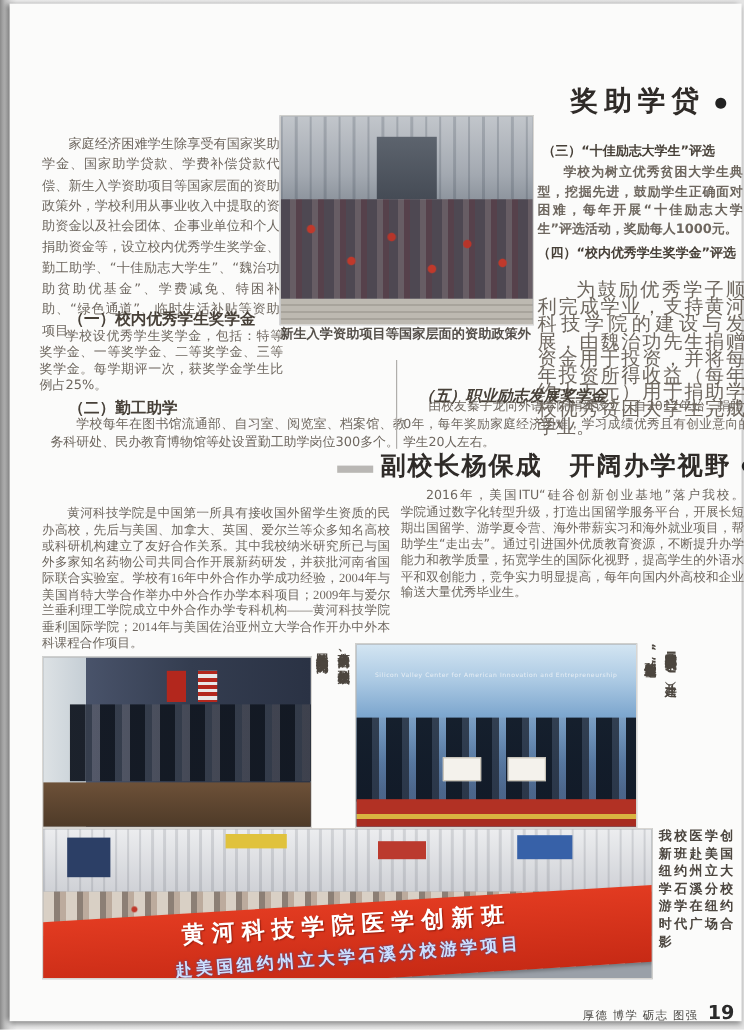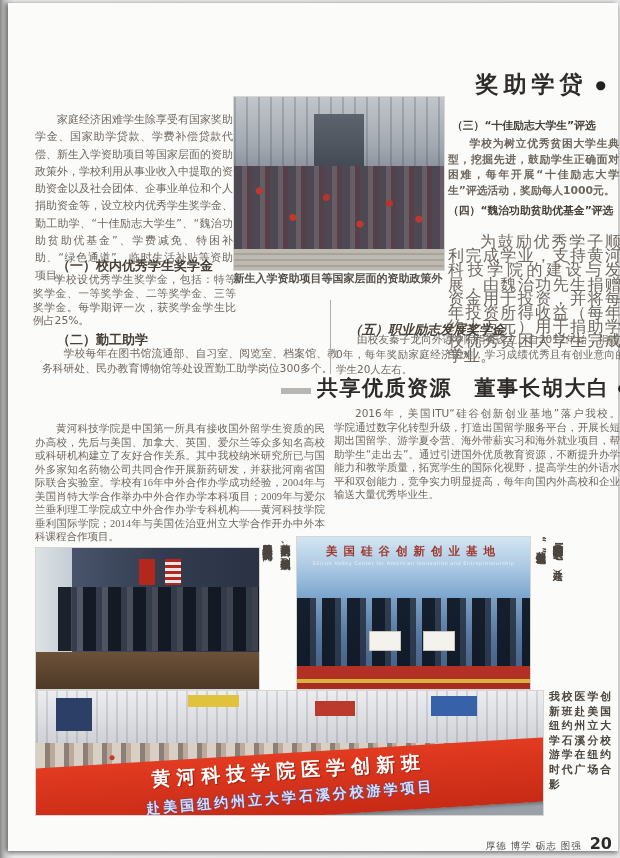"（四）“魏治功助贫助优基金”评选" p.abs { text: 魏治功助贫助优基 -> 校内优秀学生奖学 }
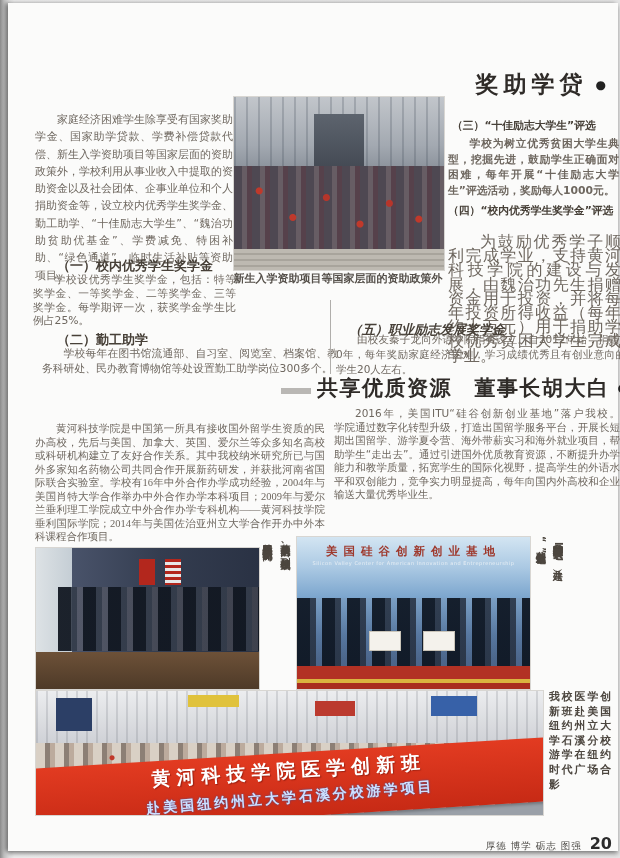"共享优质资源 董事长胡大白" span { text: 共享优质资源　董事长胡大白 -> 副校长杨保成　开阔办学视野 }
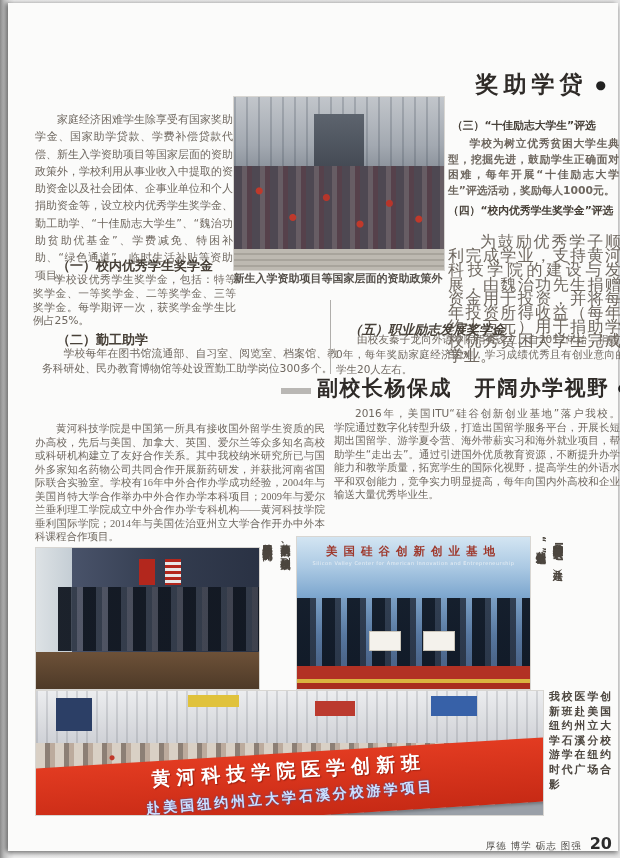"美国硅谷创新创业基地" div.pc-title { html: <div>美国硅谷创新创业基地</div> -> none }
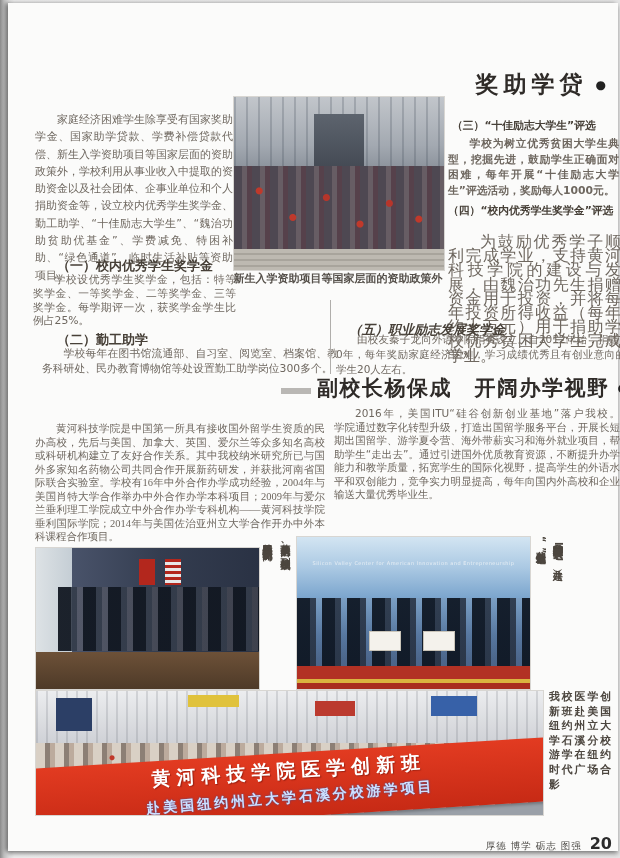"20" span.pageno { text: 20 -> 19 }
